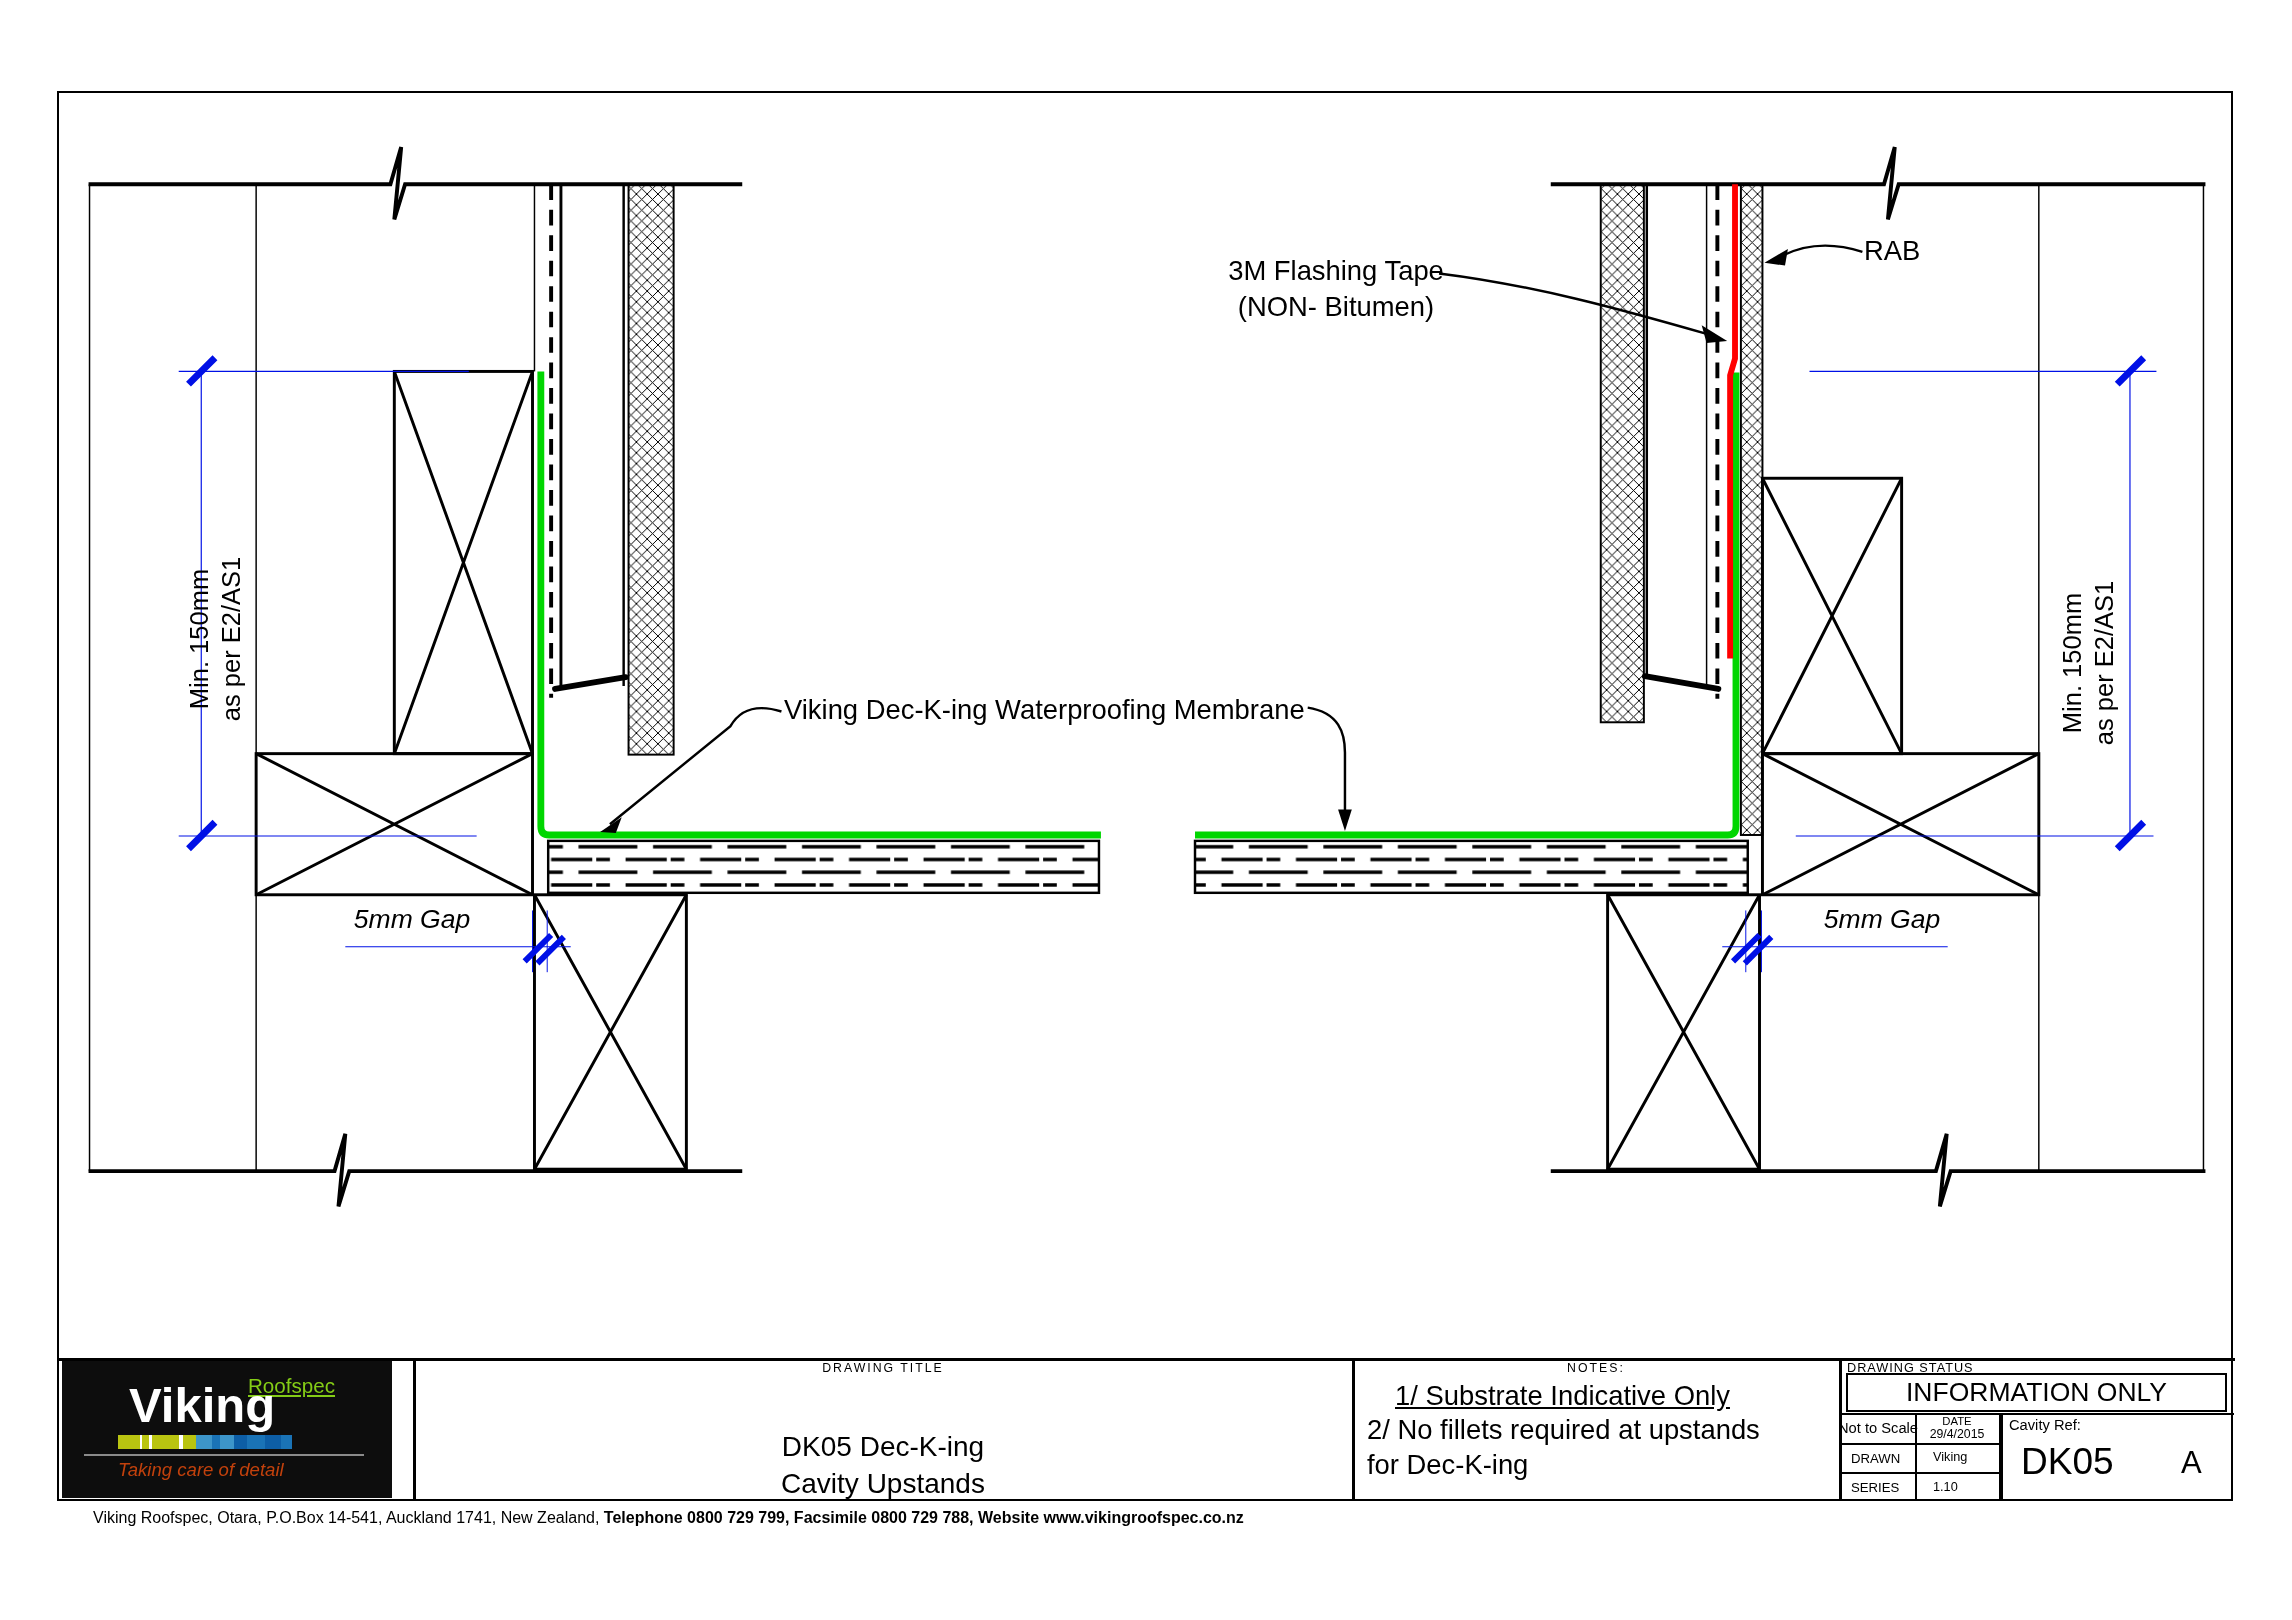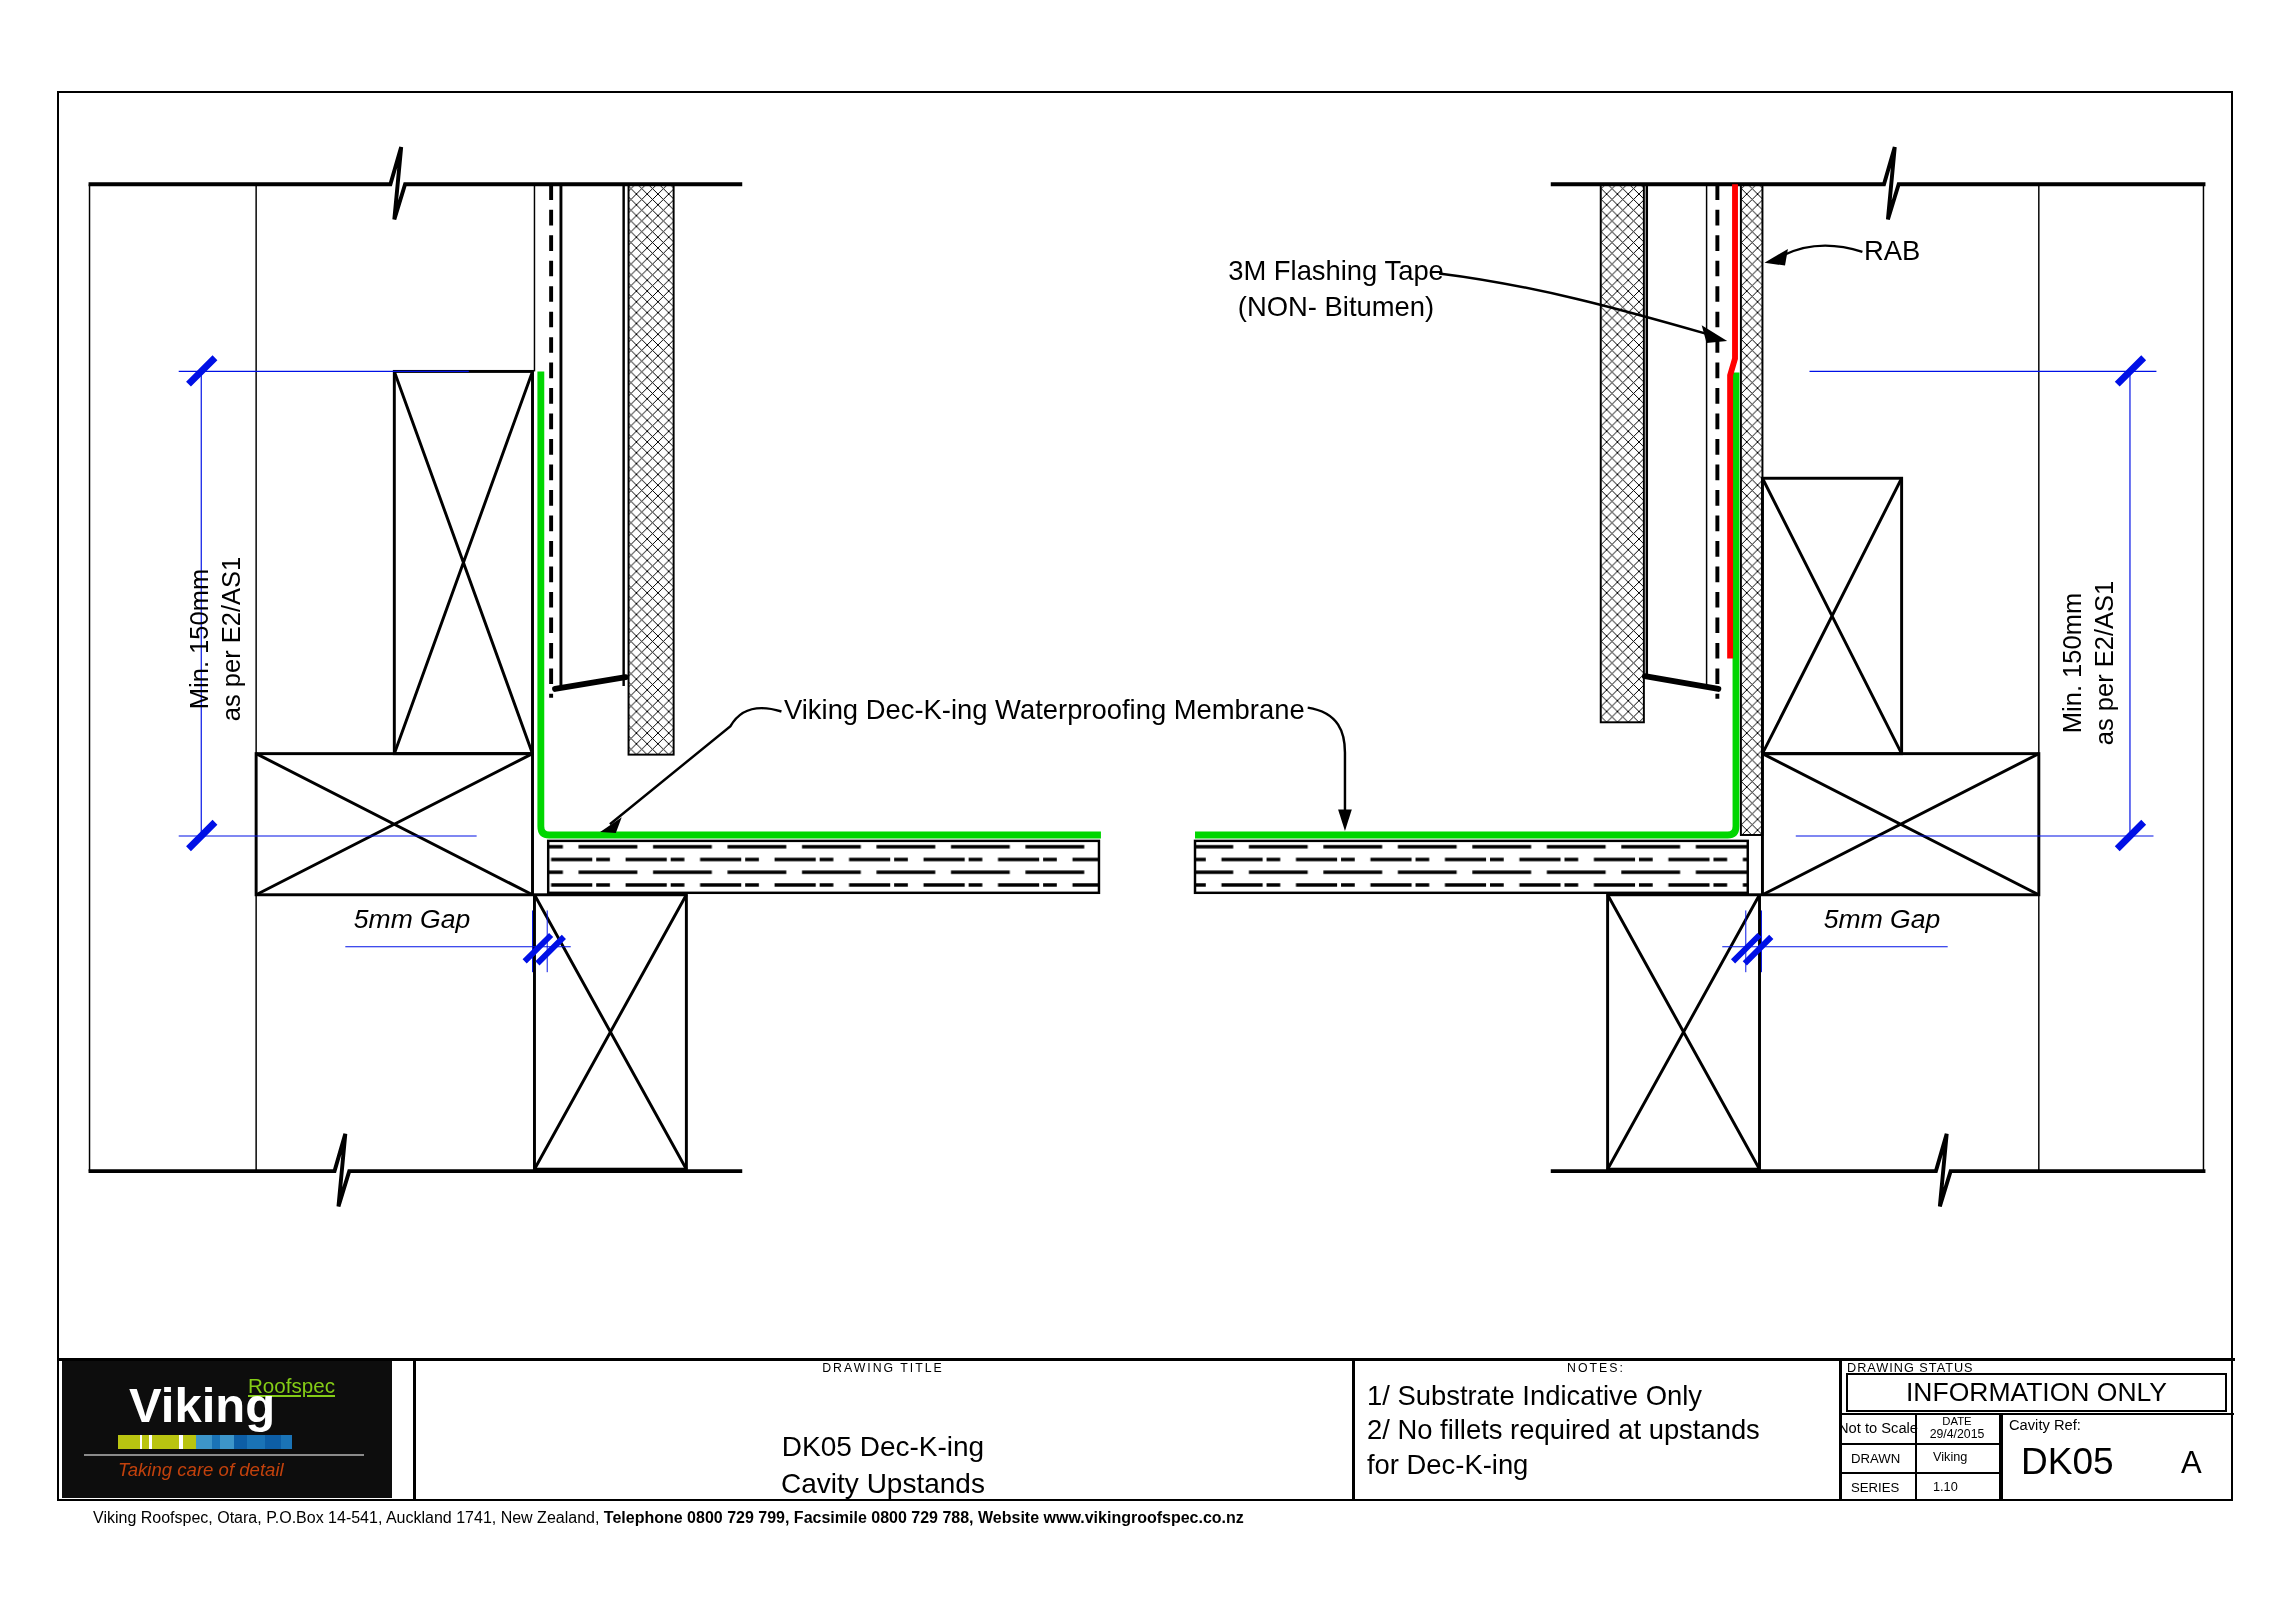"1/ Substrate Indicative Only" div.abs { left: 1367px -> 1395px; text-decoration: none -> underline }
